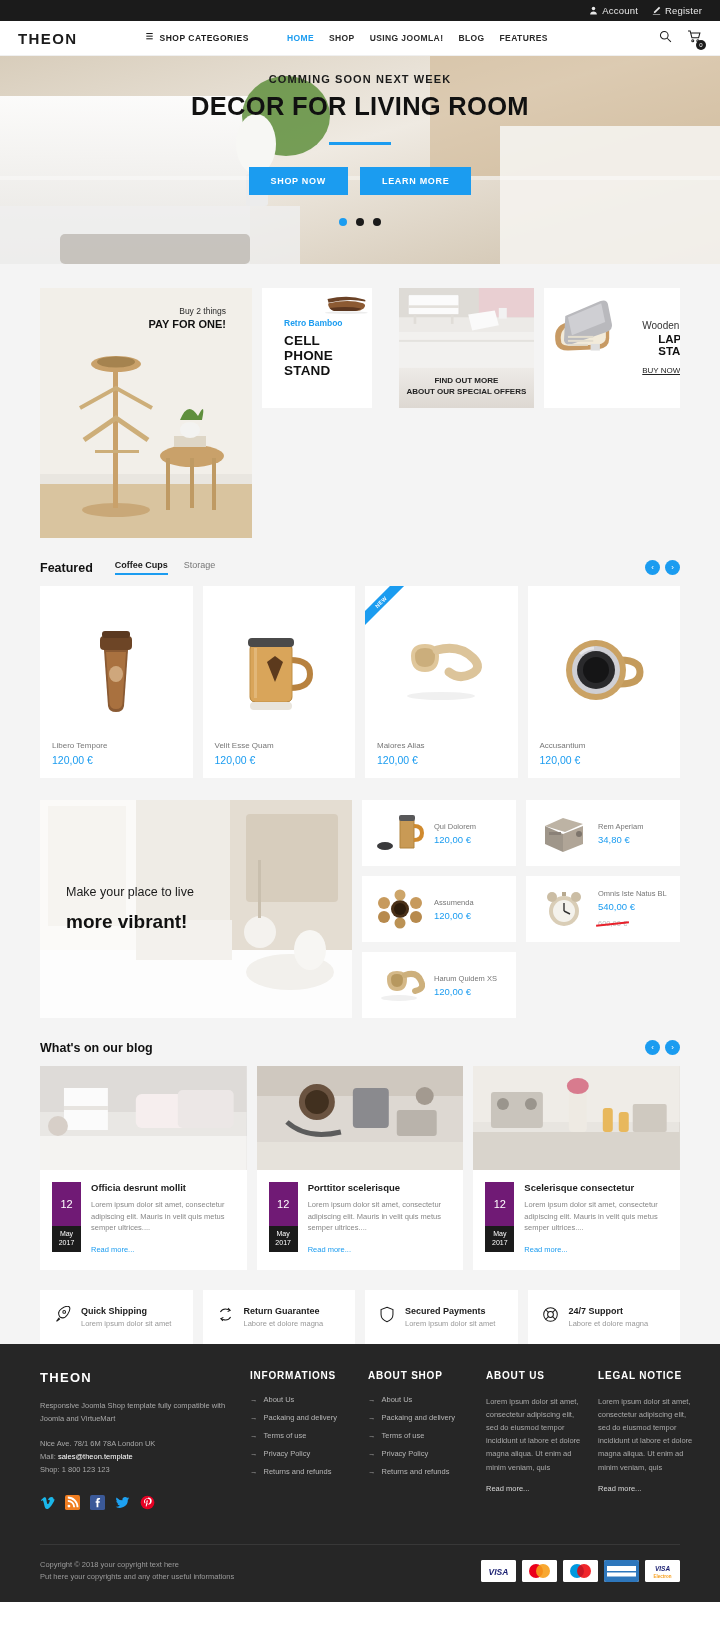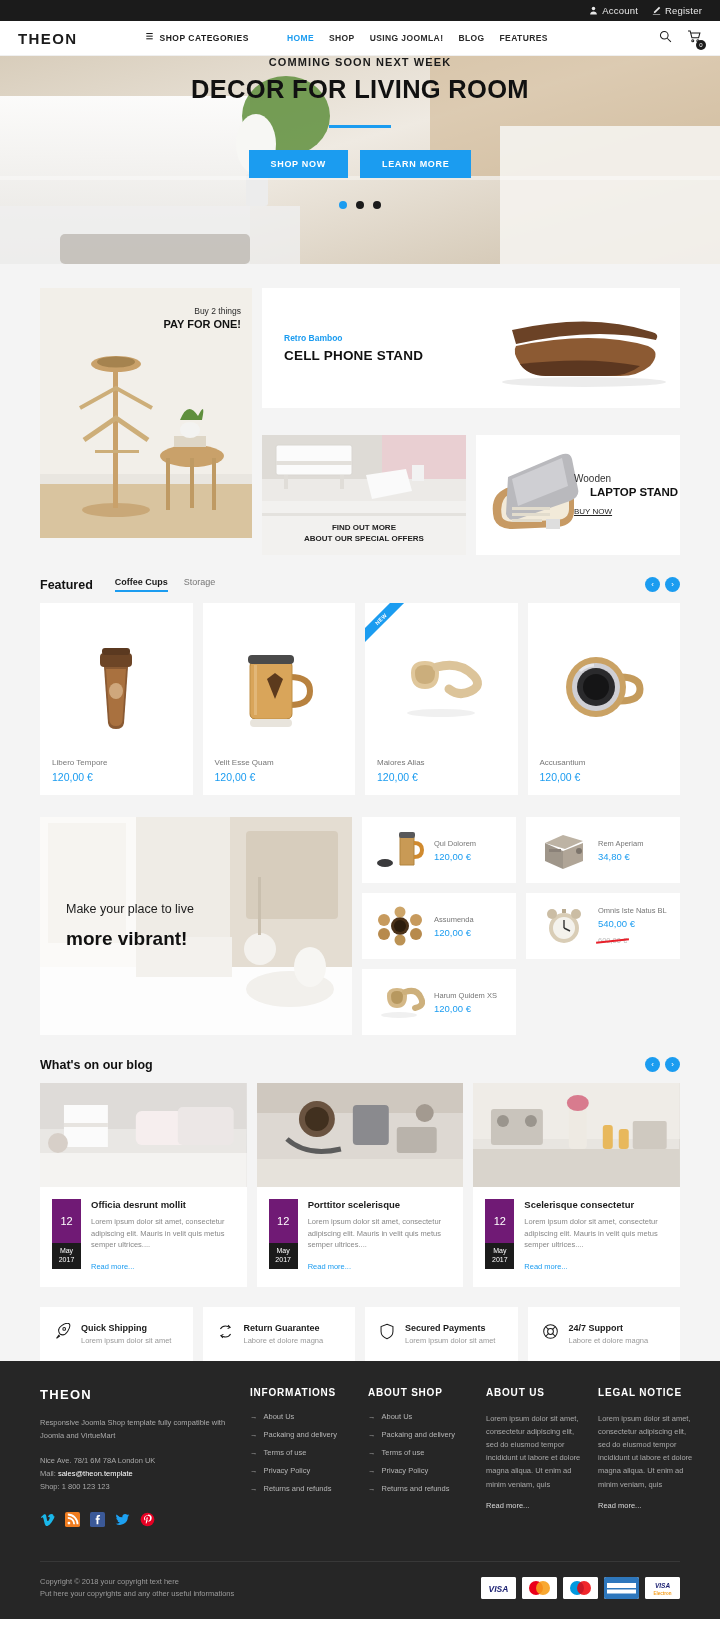"COMMING SOON NEXT WEEK" .hero-inner { padding-top: none -> 17px }
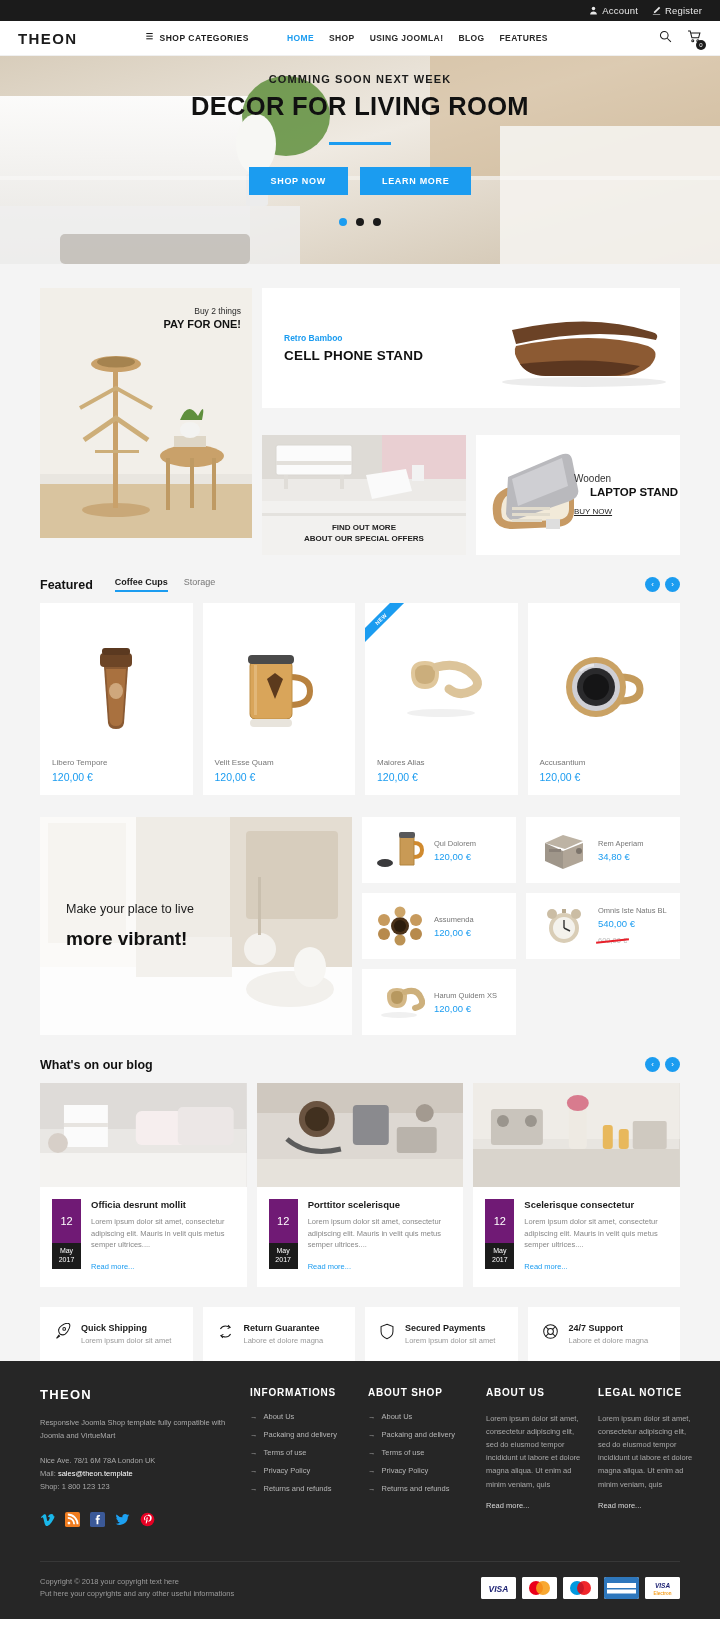"Buy 2 things" .promo-tall .cap { right: 11px -> 26px }
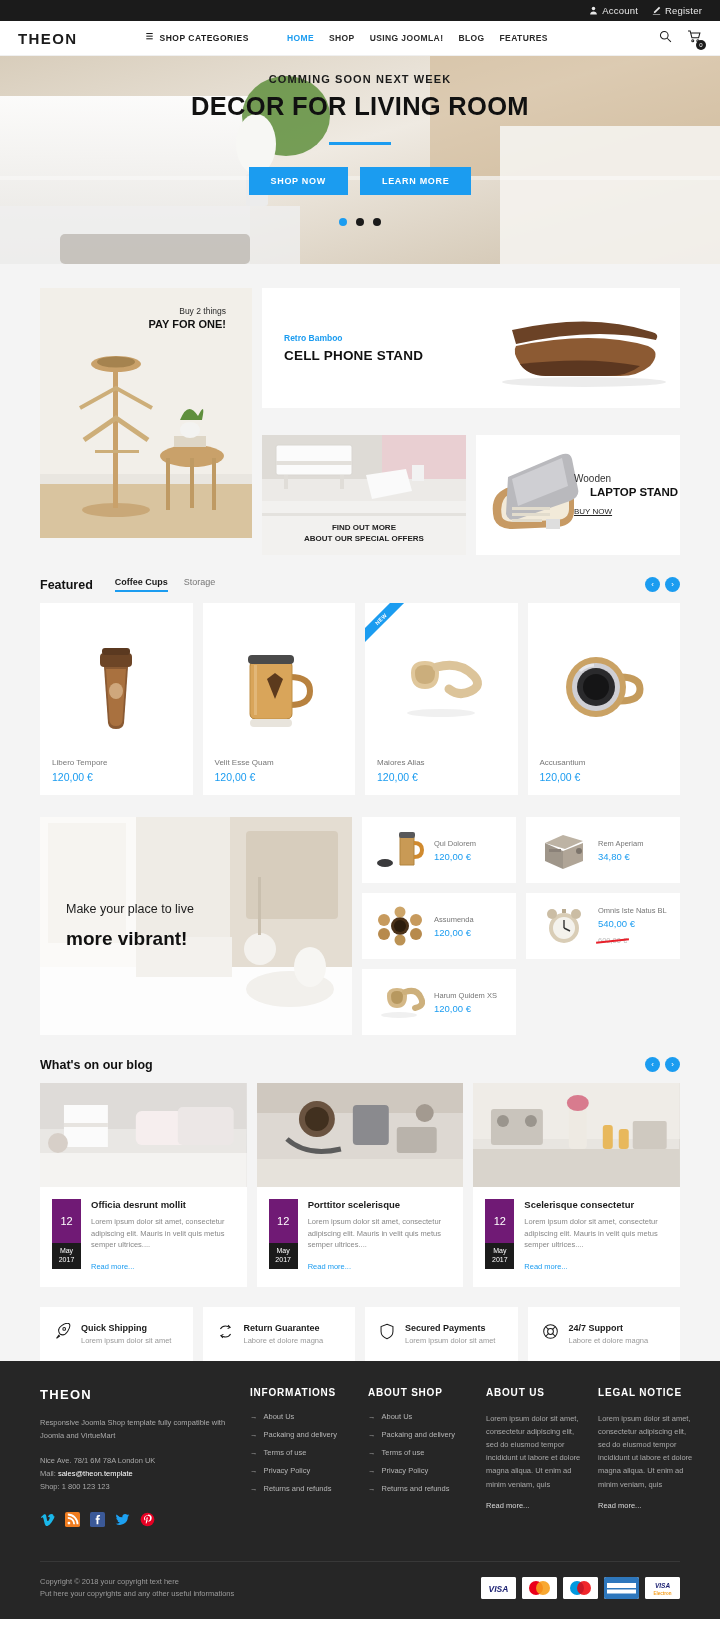"Retro Bamboo" .promo-right { flex-direction: column -> none }
